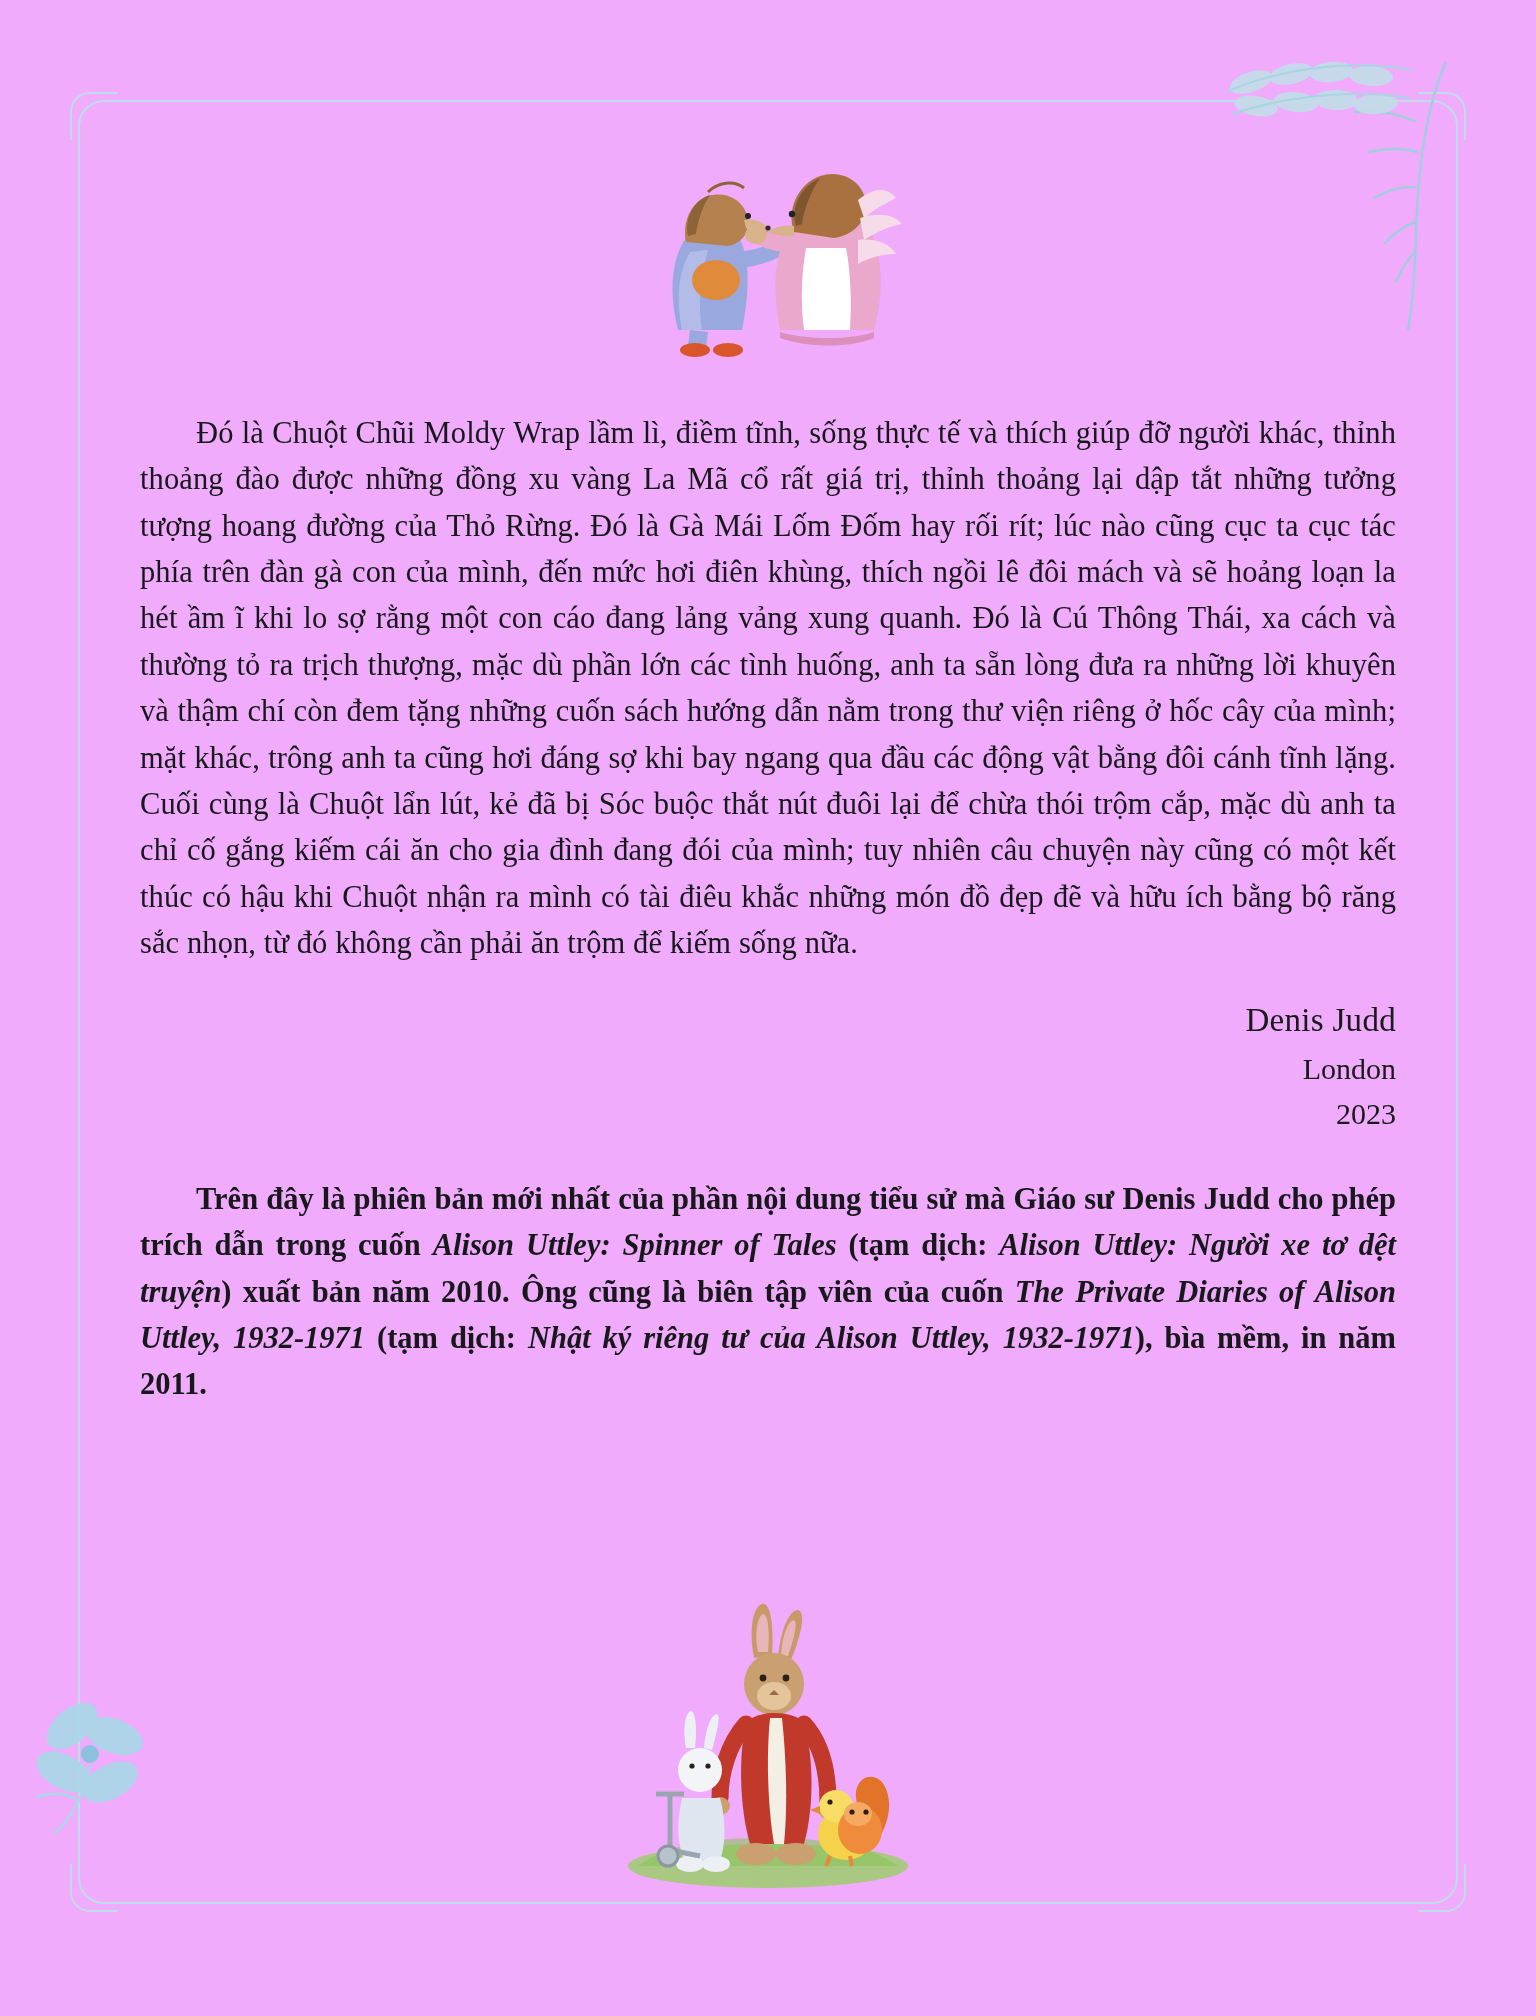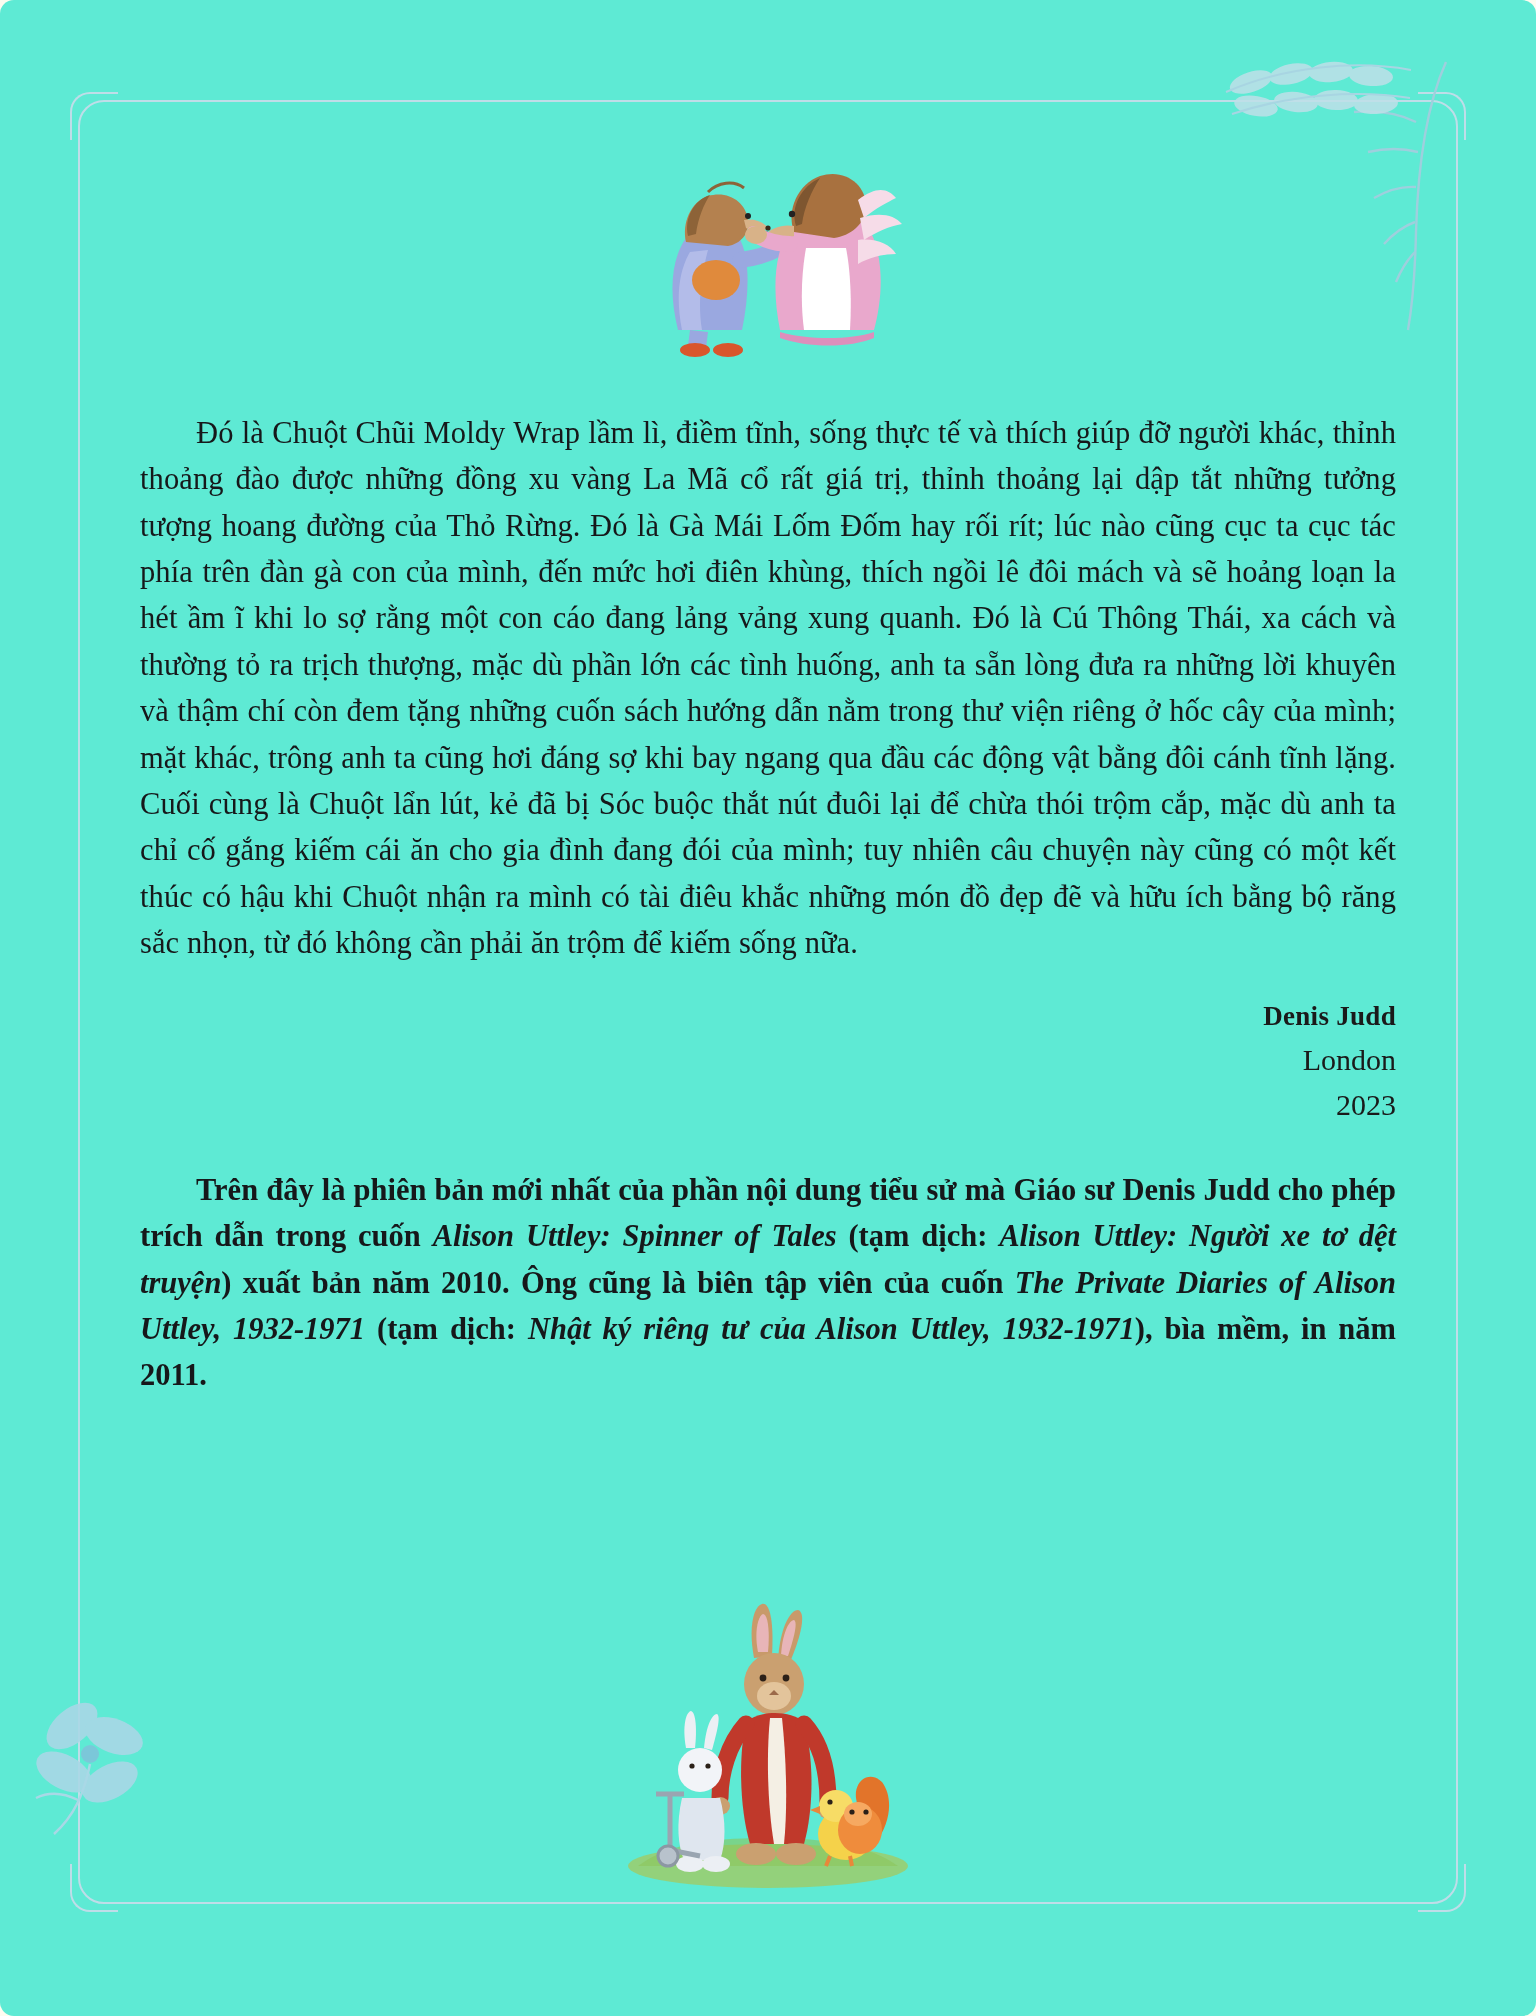"Đó là Chuột Chũi Moldy" .page { background: #5eead4 -> #f0abfc; border-radius: 14px -> none }
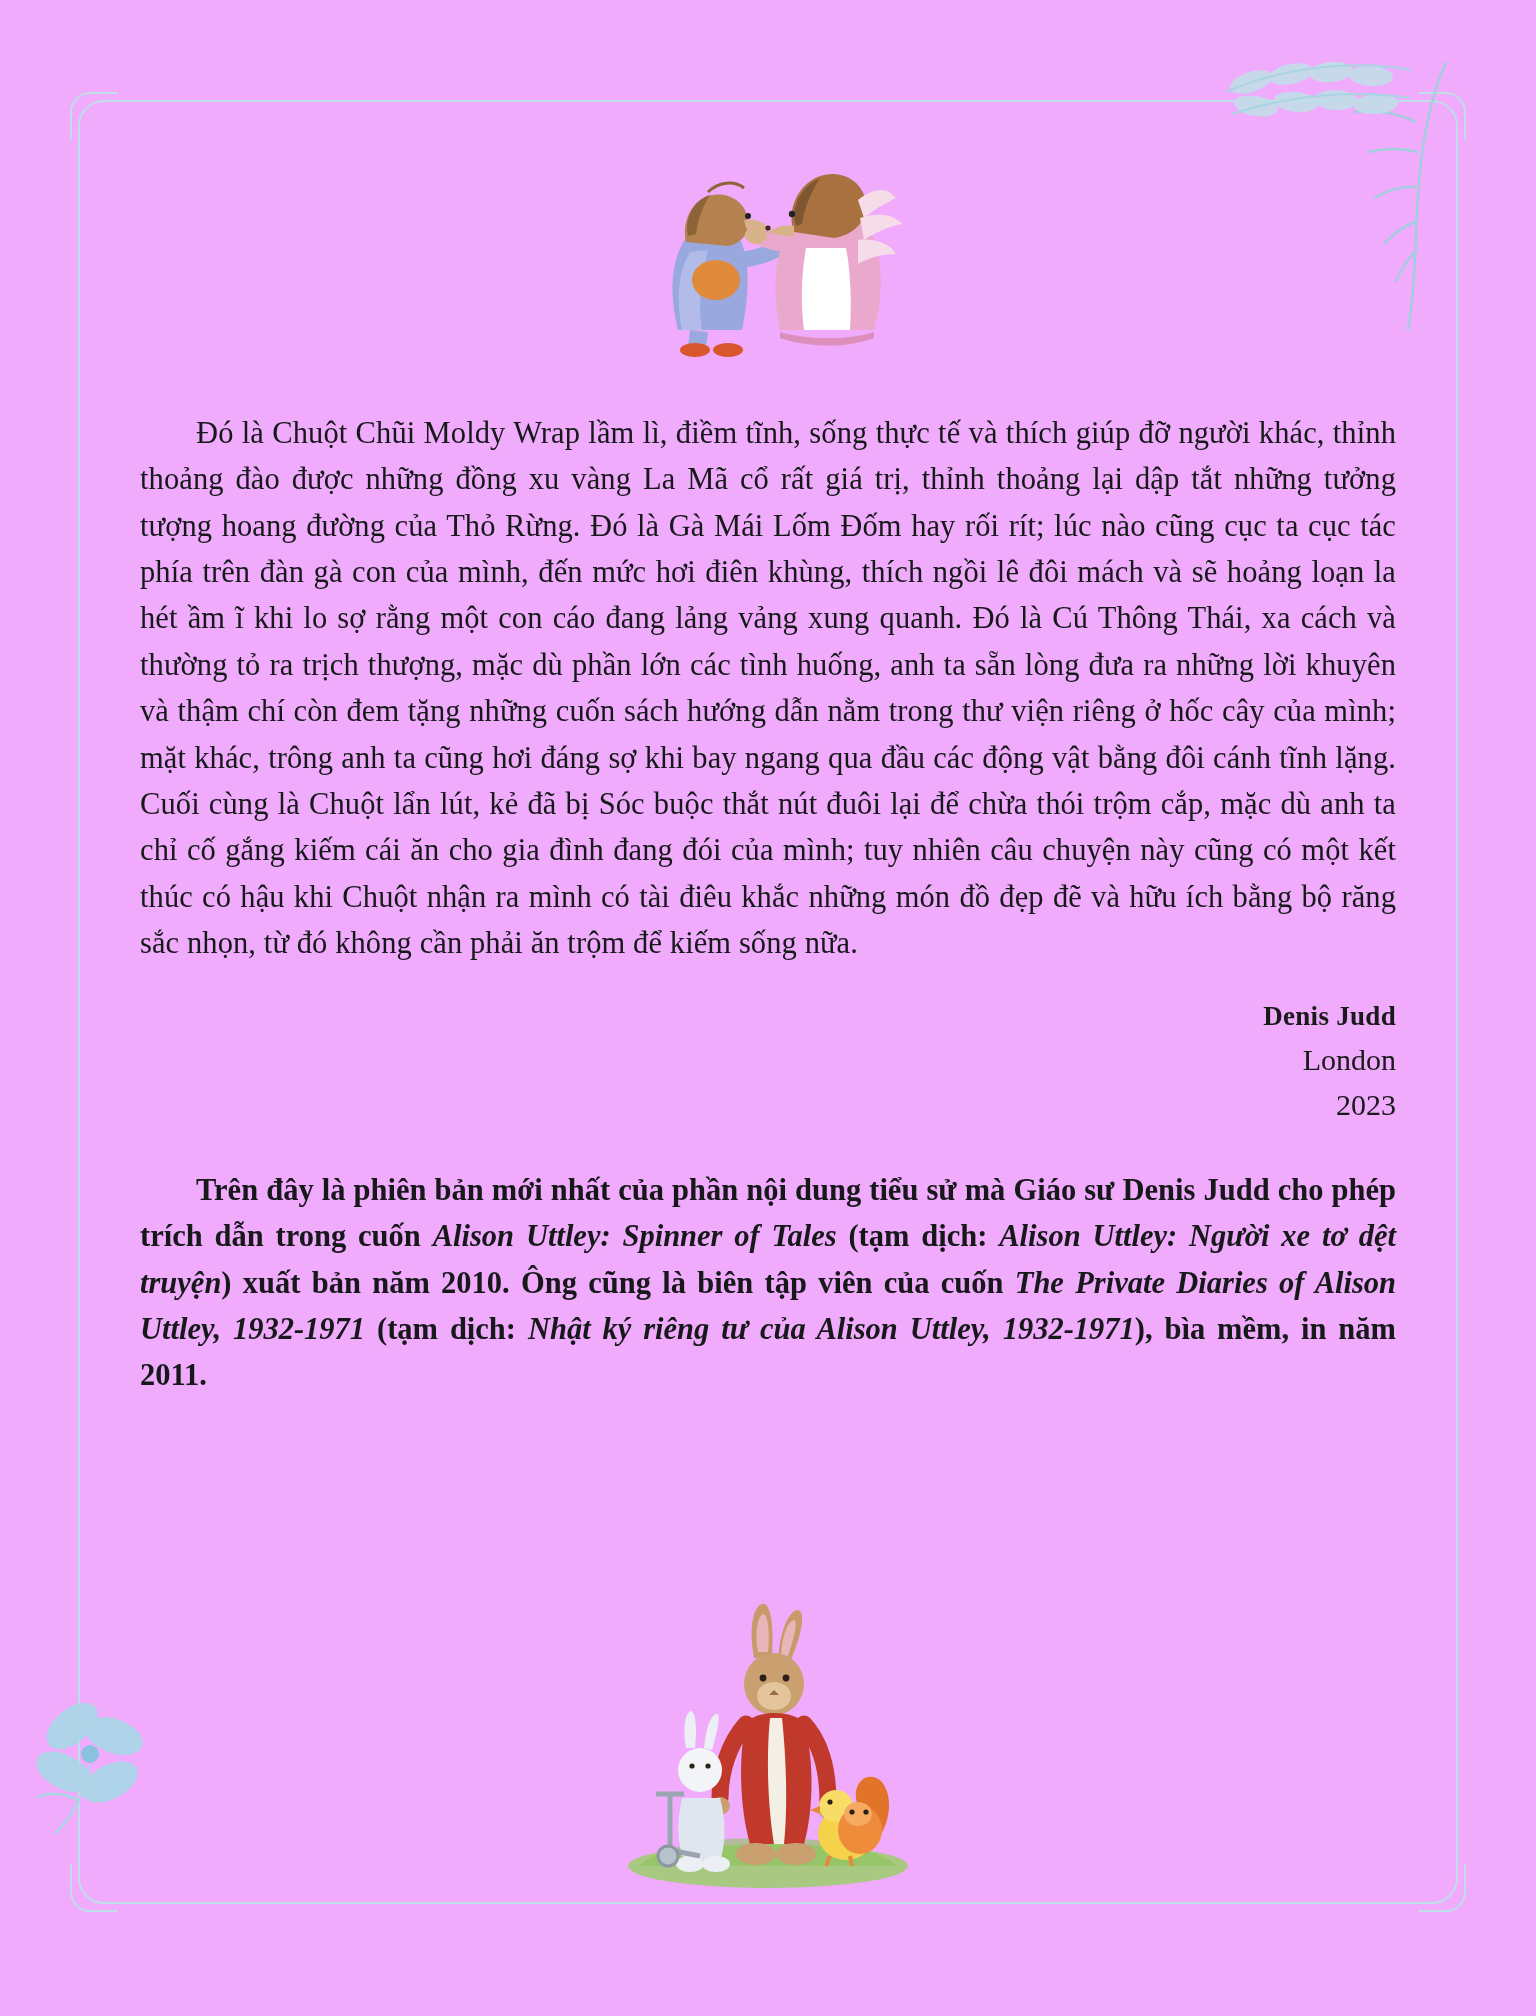"Denis Judd" .signature .name { font-size: 27px -> 33px; font-weight: bold -> normal }
